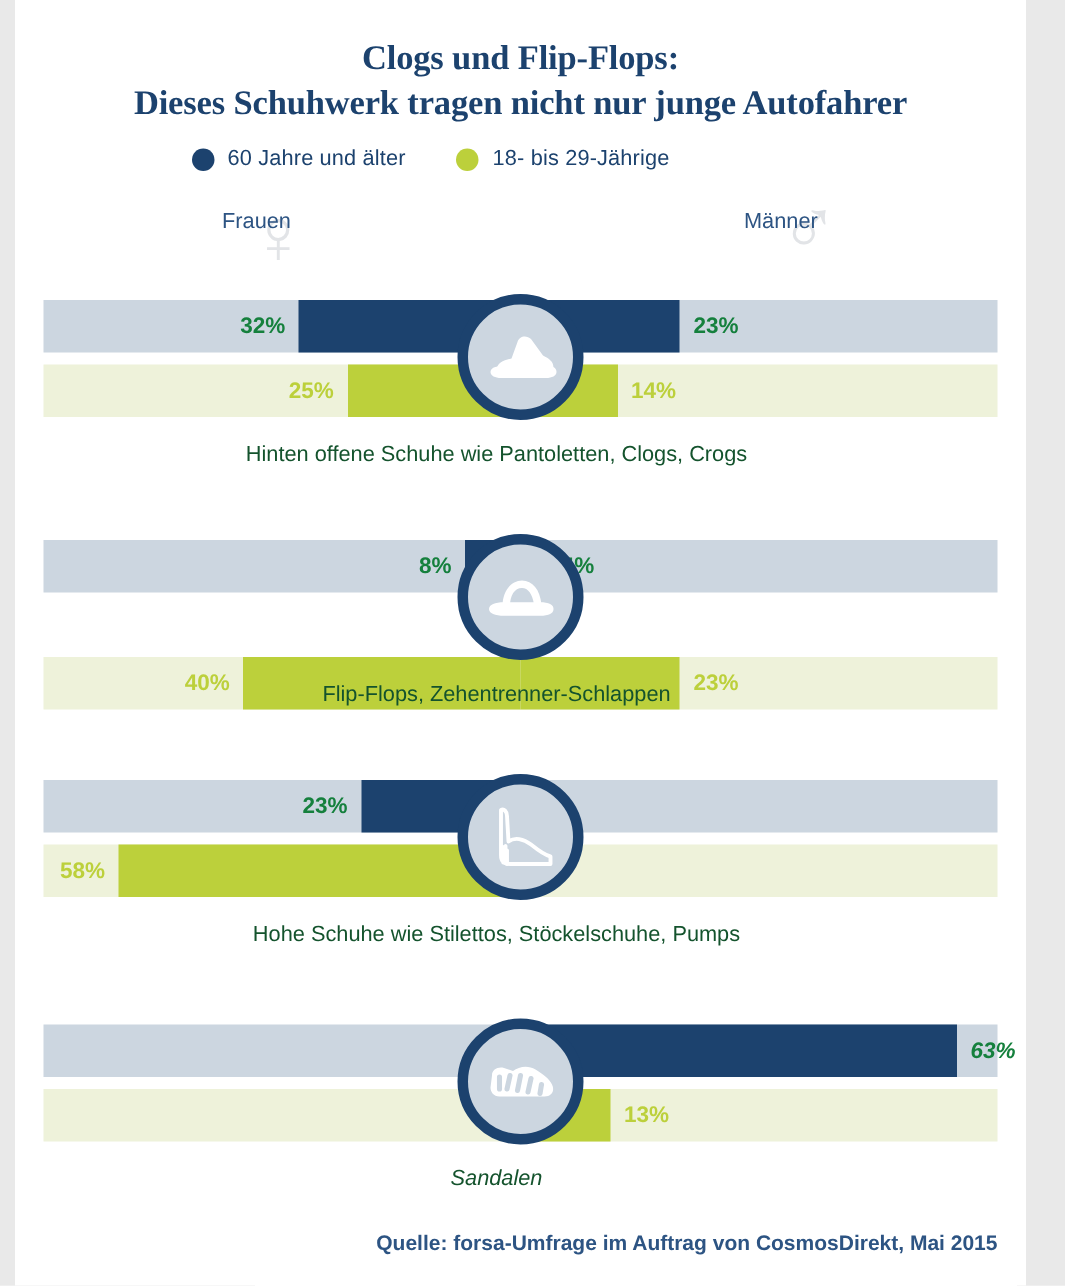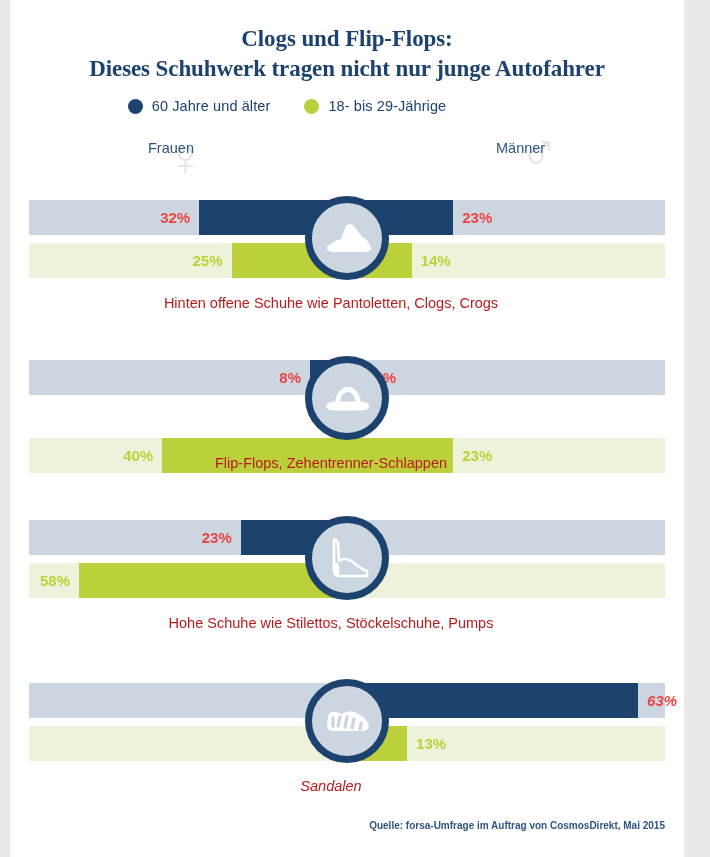"32%" .val.old { color: #ef4444 -> #15803d }
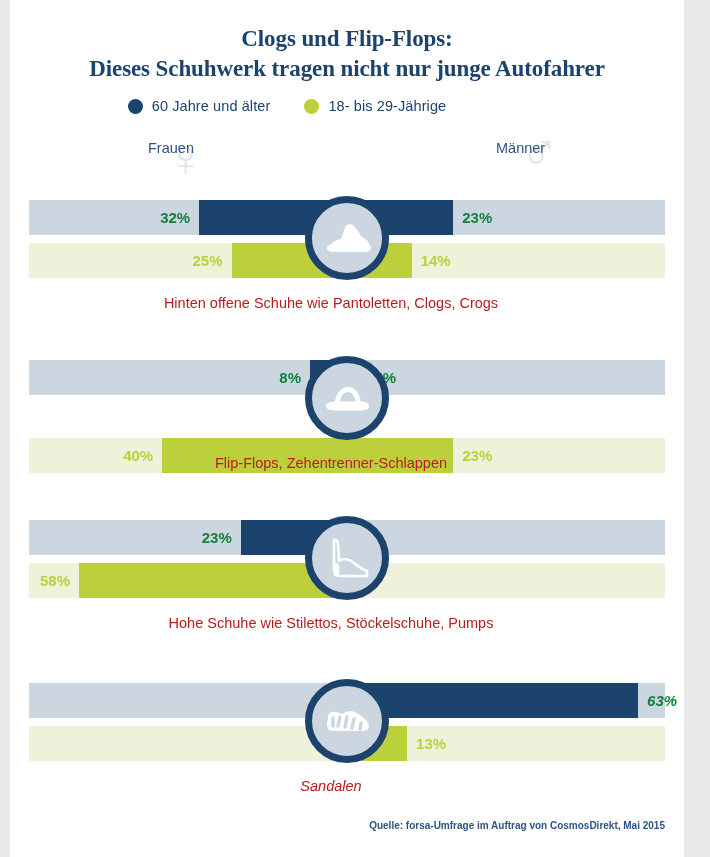"Hinten offene Schuhe wie Pantoletten," .grouplabel { color: #b91c1c -> #14532d }
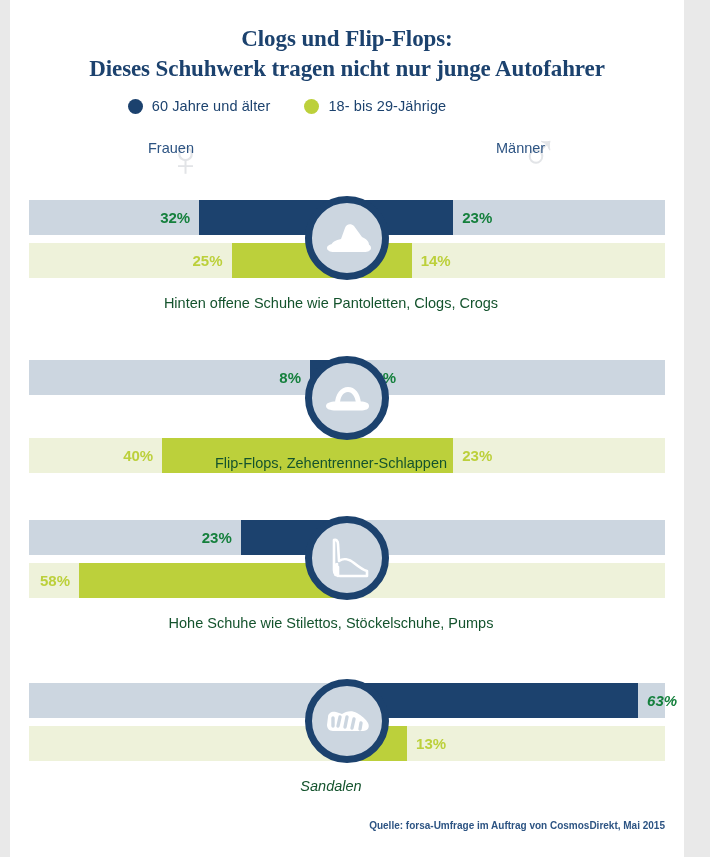"Quelle: forsa-Umfrage im Auftrag von" .source { font-size: 10px -> 14px }
